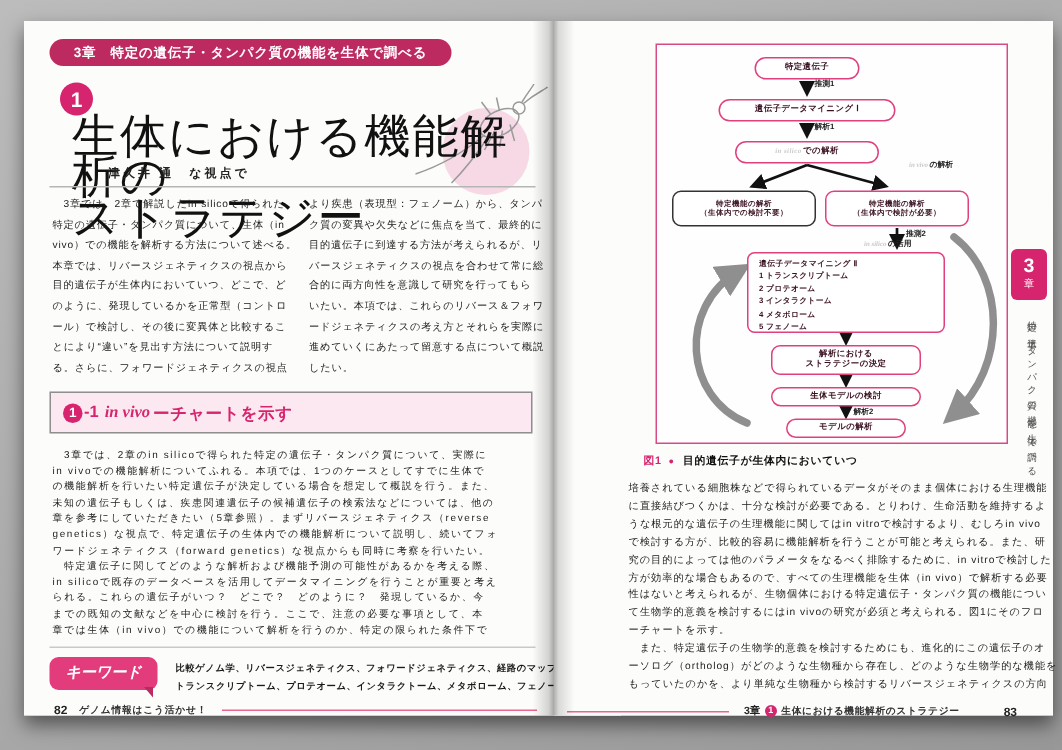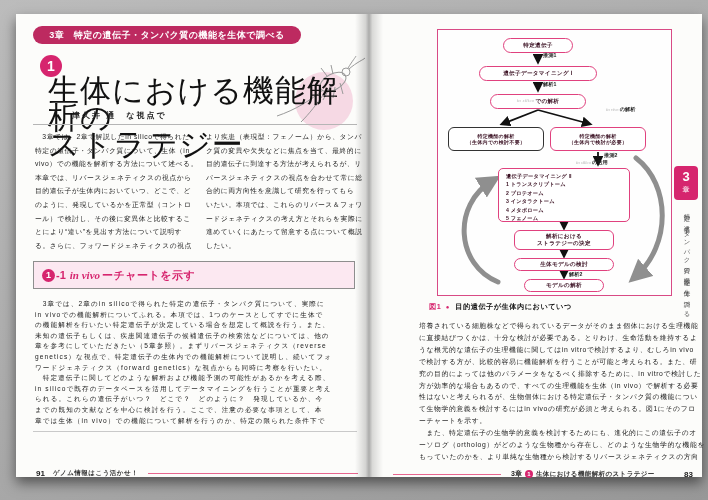"キーワード" div.kw-row { html: none -> <div> <div>キーワード</div> <div> <div>比較ゲノム学、リバースジェネティクス、フォワードジェネティクス、経路のマップ化、</div> <div>トランスクリプトーム、プロテオーム、インタラクトーム、メタボローム、フェノーム</div> </div> </div> }
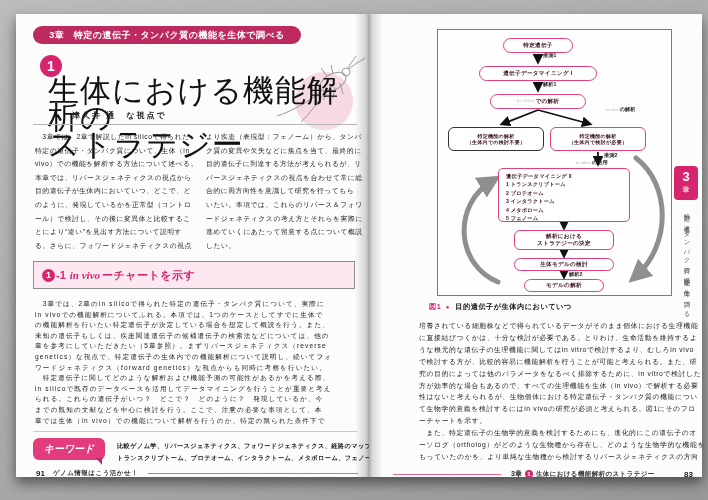"91" span.fl-pg { text: 91 -> 82 }
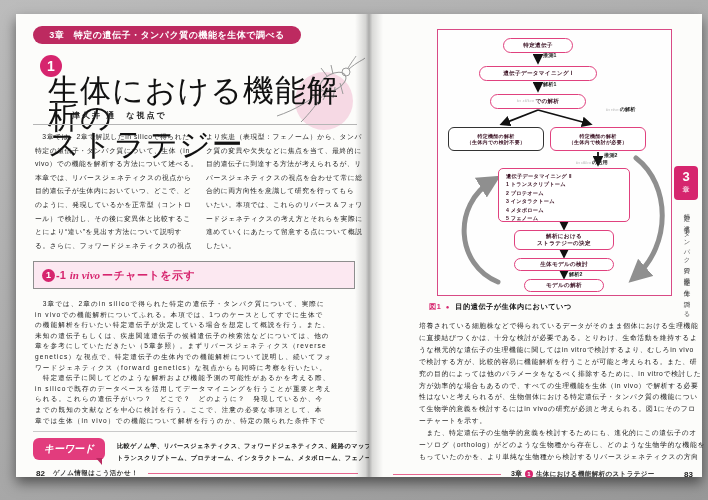"83" .footer-right { left: 24px -> 9px }
